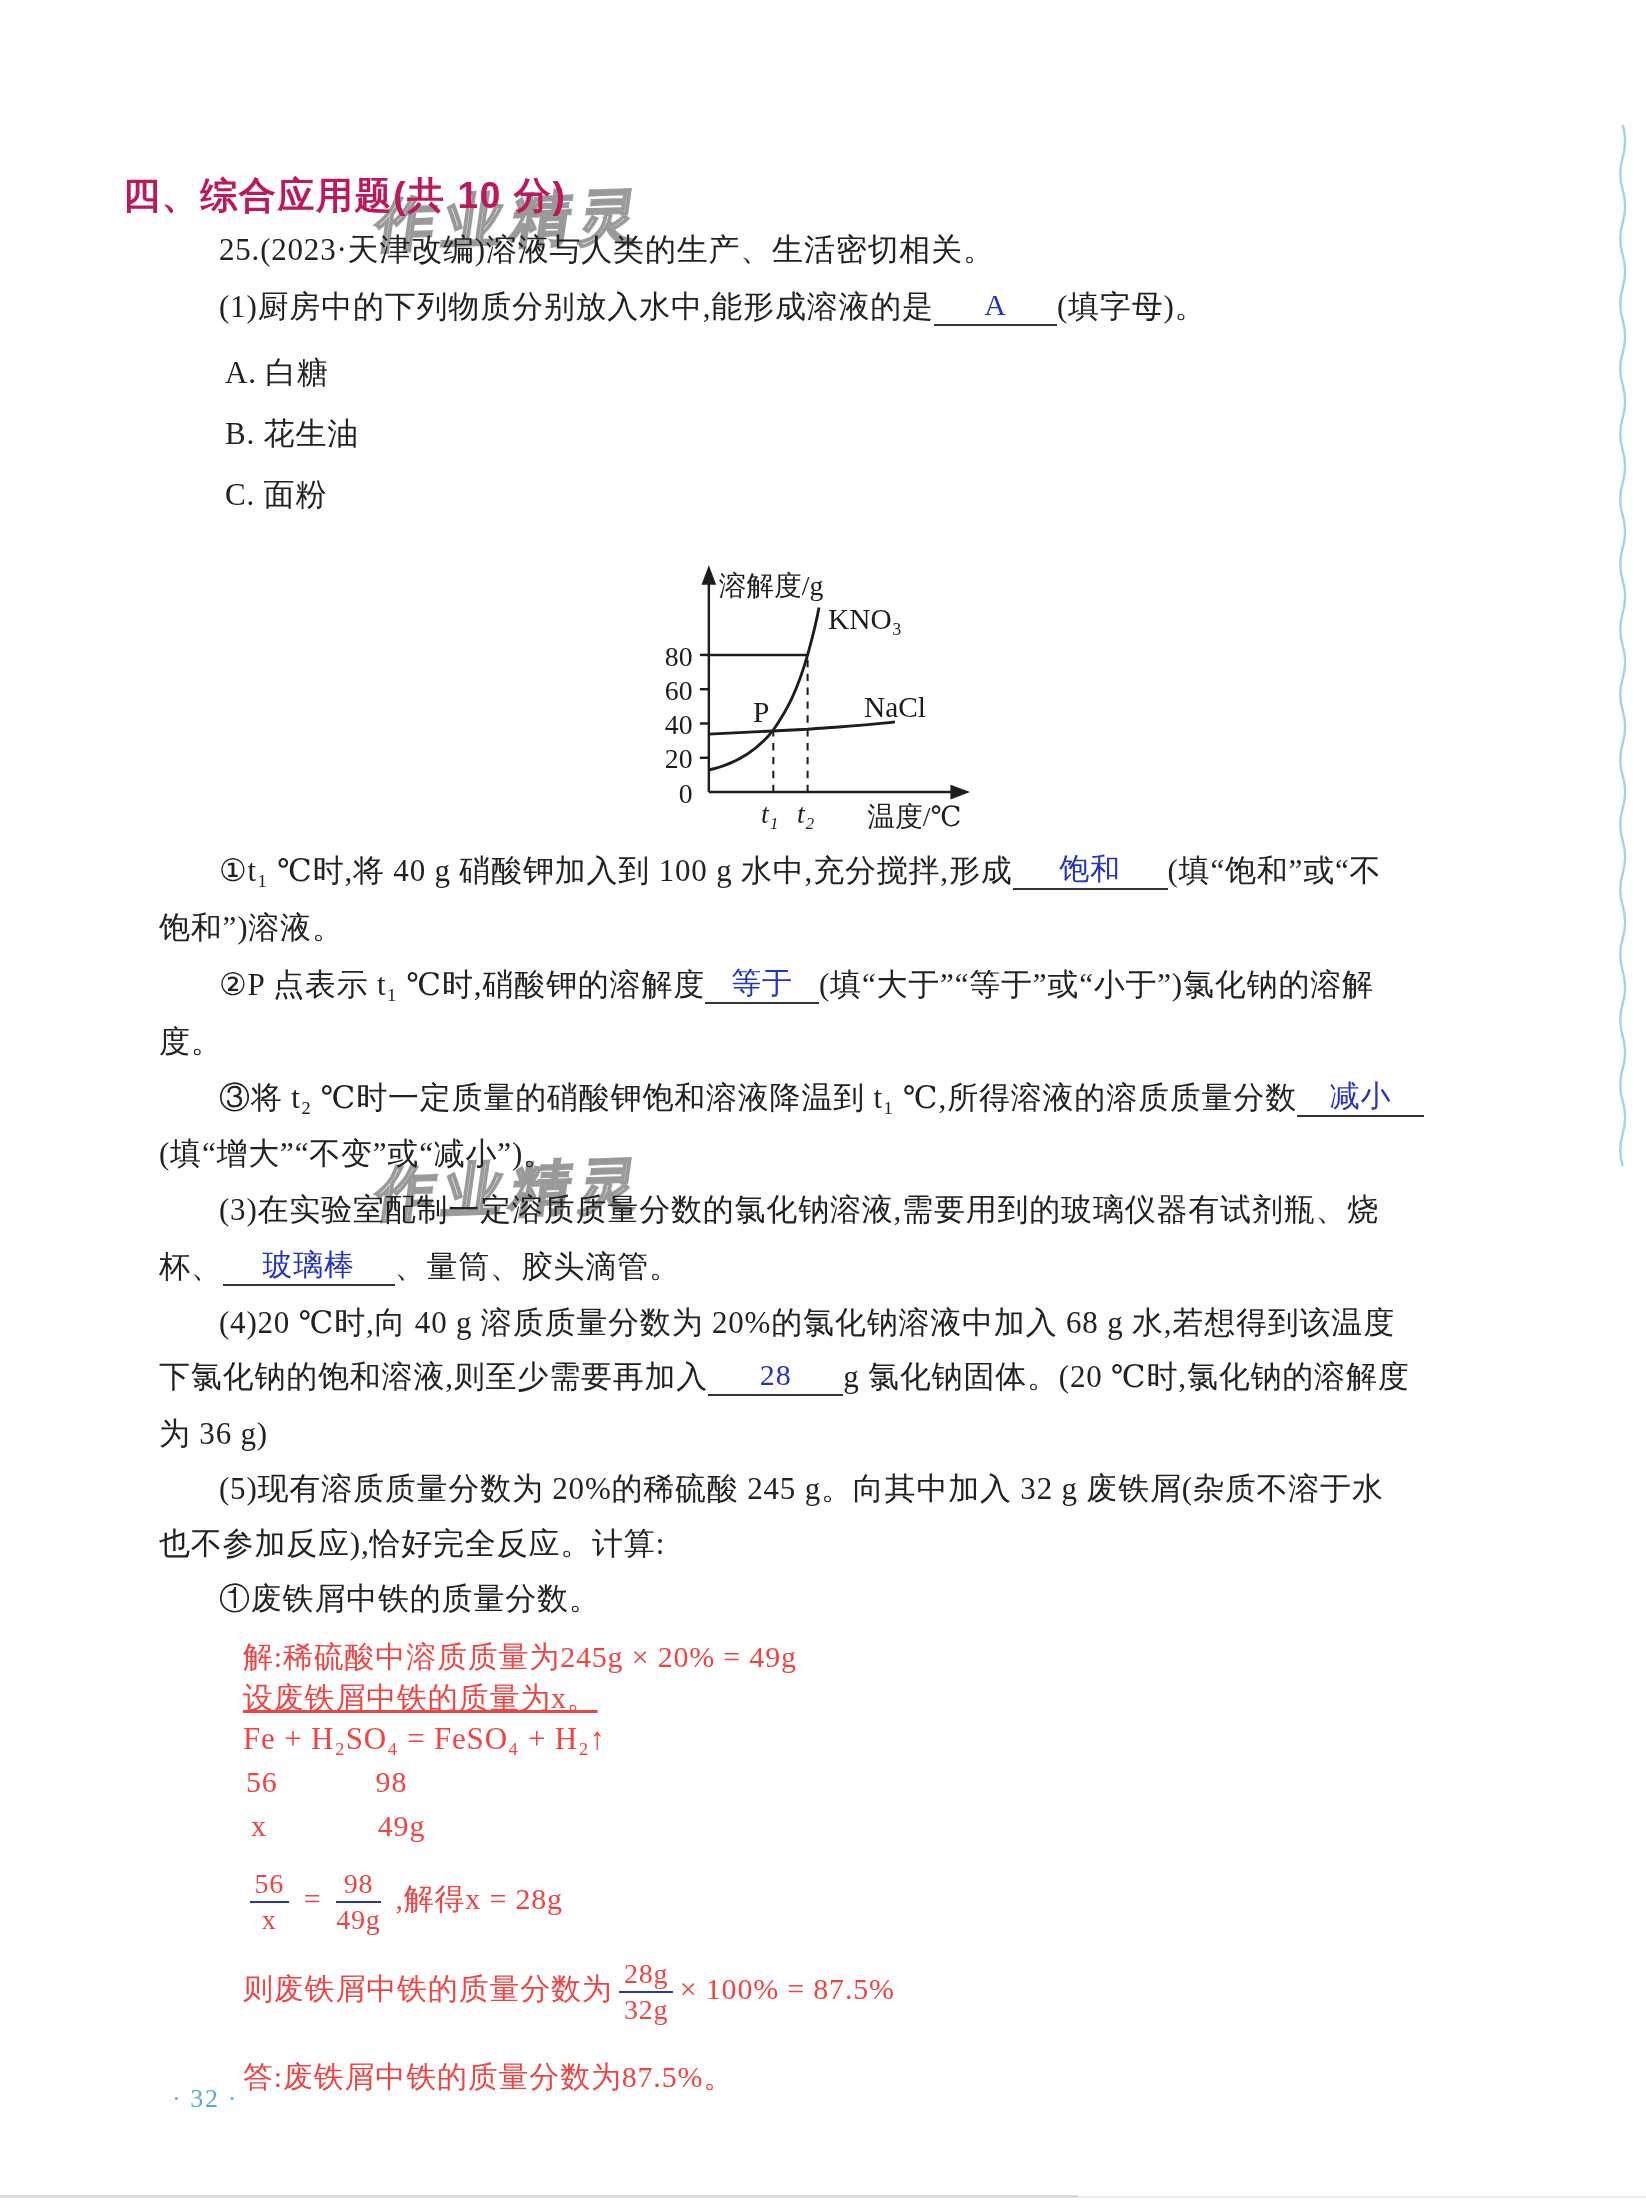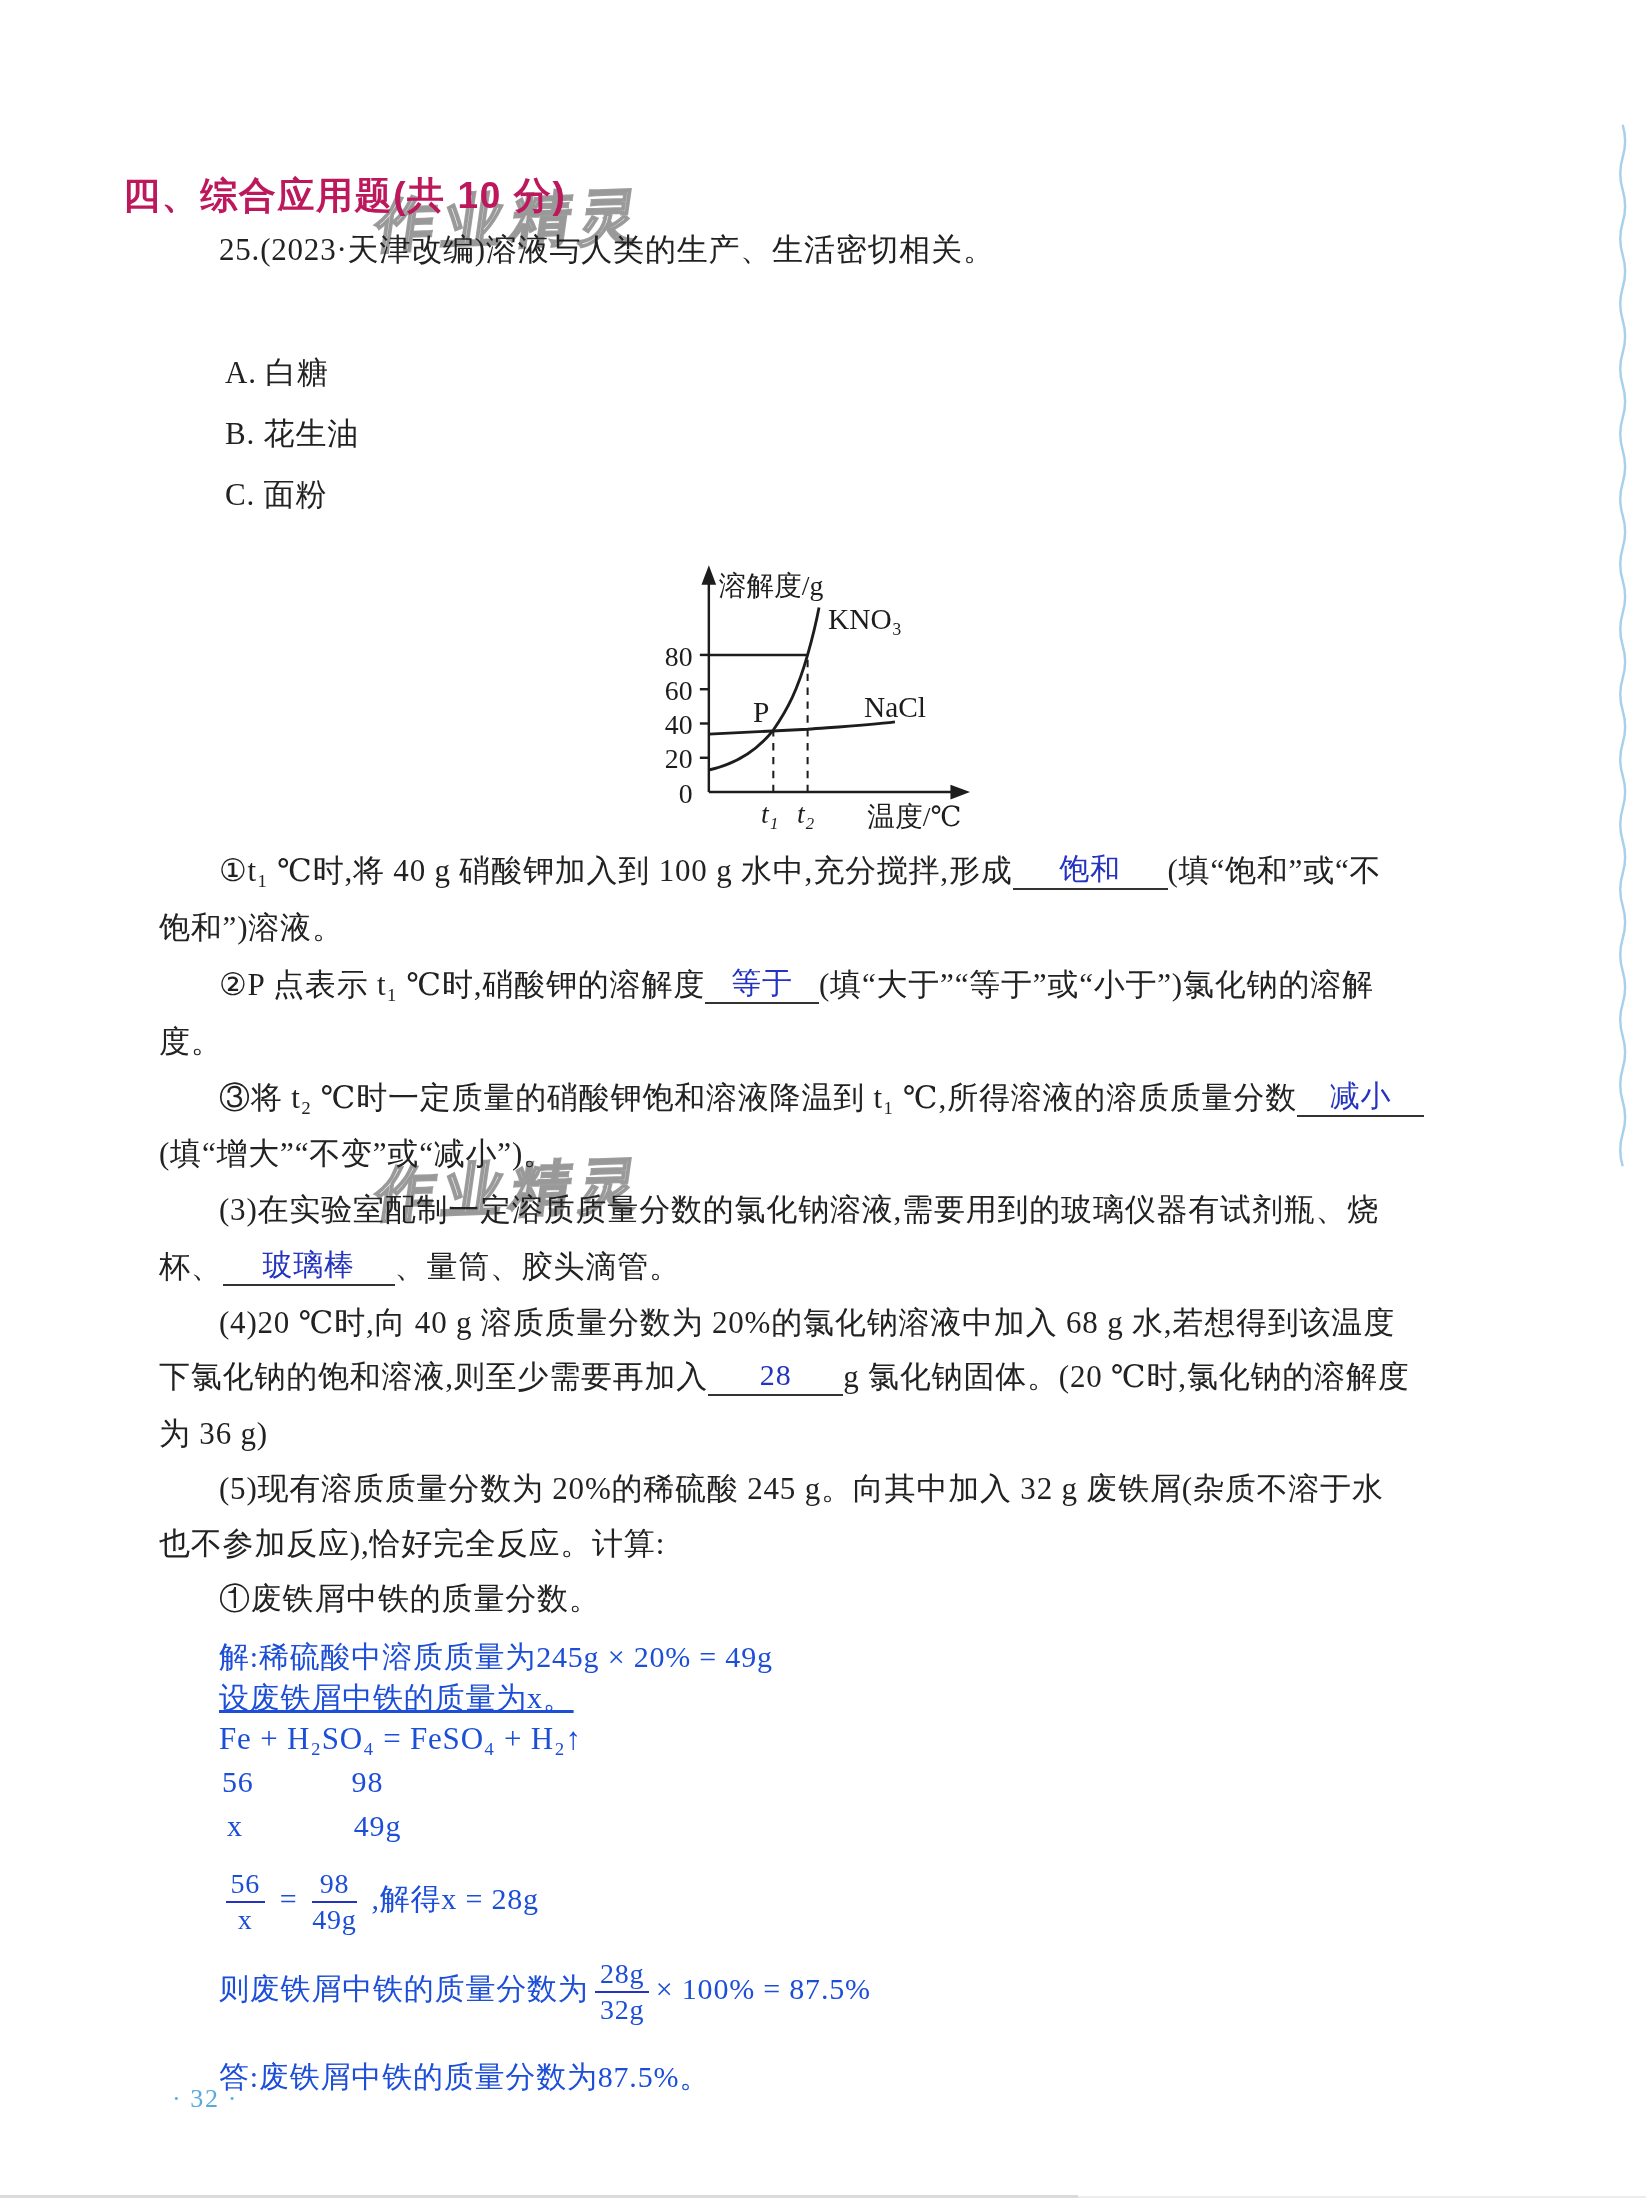"(1)厨房中的下列物质分别放入水中,能形成溶液的是 A (填字母)。" div.ln { html: none -> <div> <span>(1)厨房中的下列物质分别放入水中,能形成溶液的是</span><span><span>A</span></span><span>(填字母)。</span> </div> }
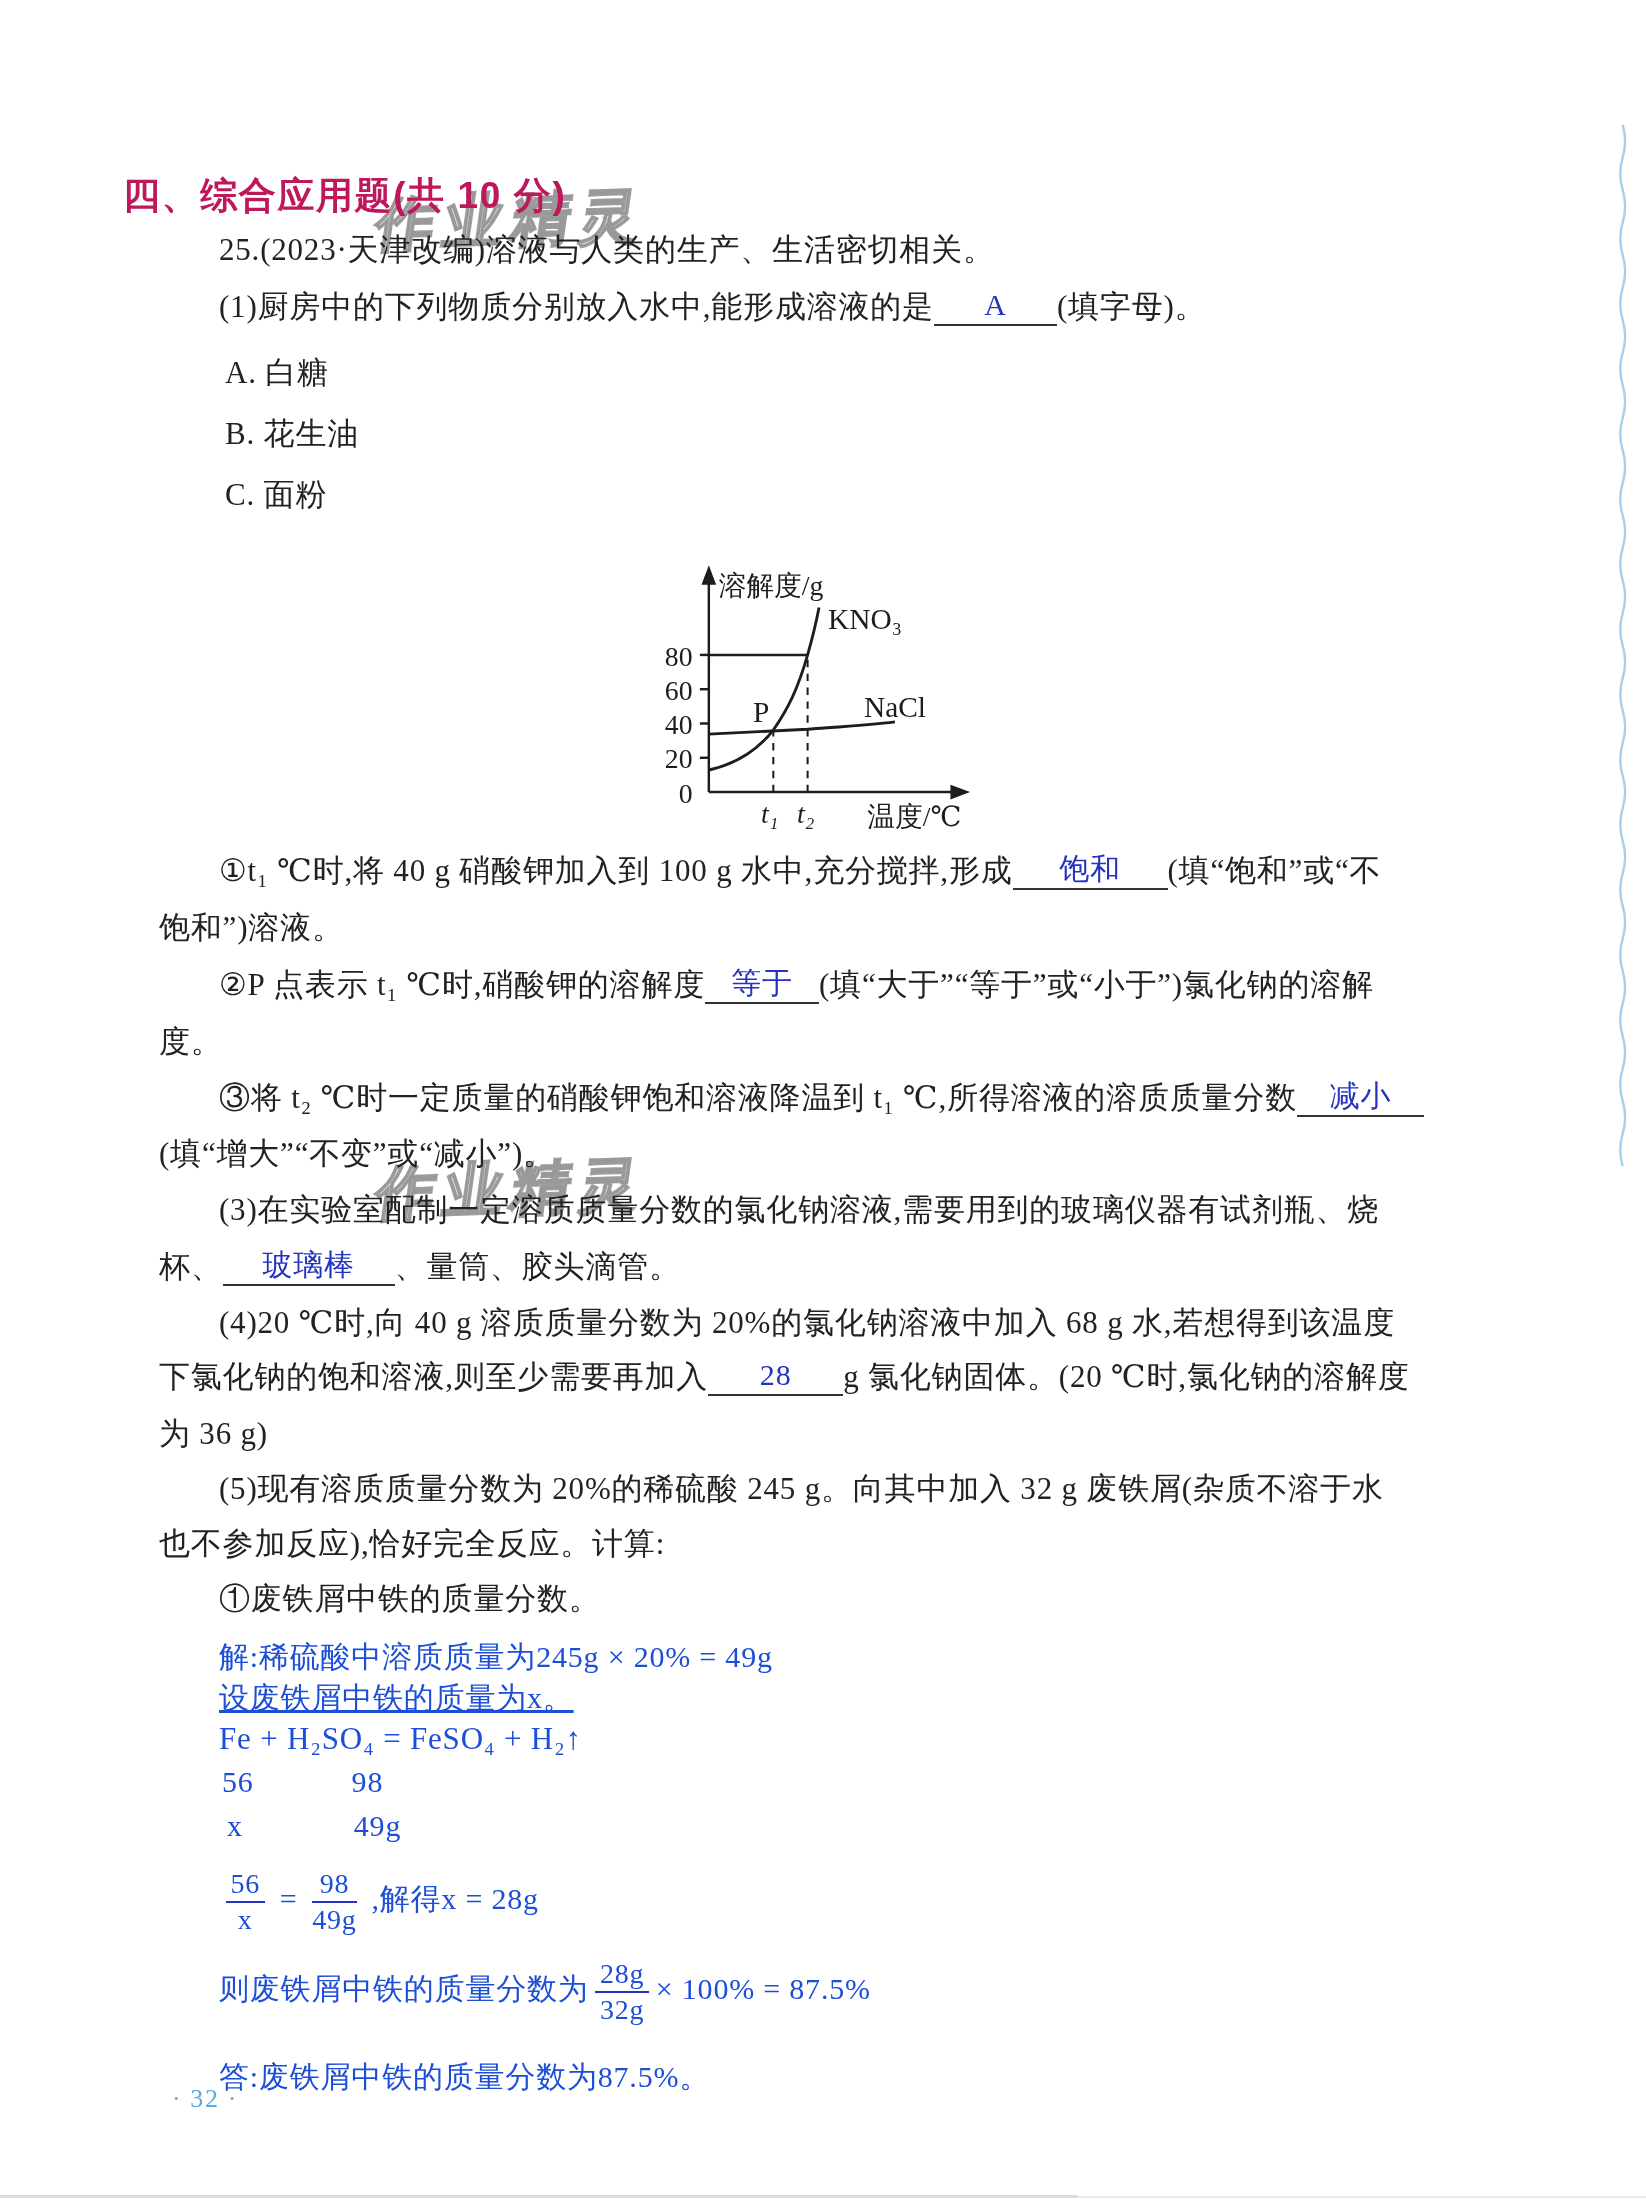"解:稀硫酸中溶质质量为245g × 20% = 49g" .blue { color: #1d4ed8 -> #ef4444; margin-left: none -> 24px }
